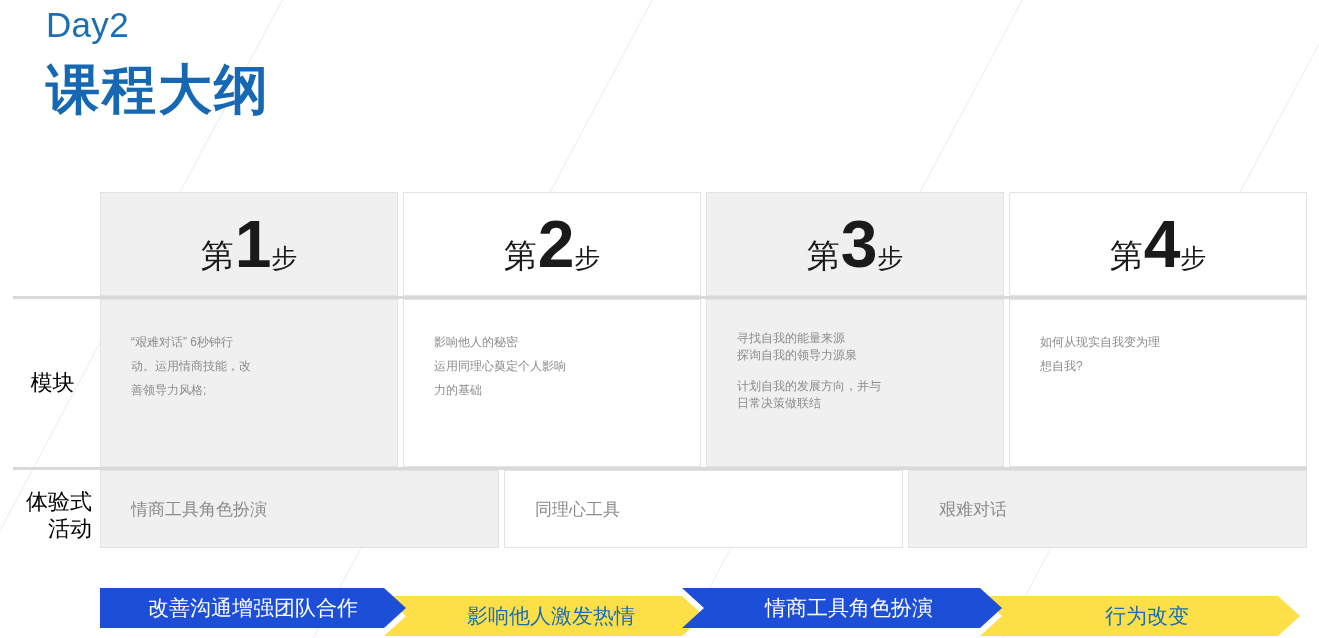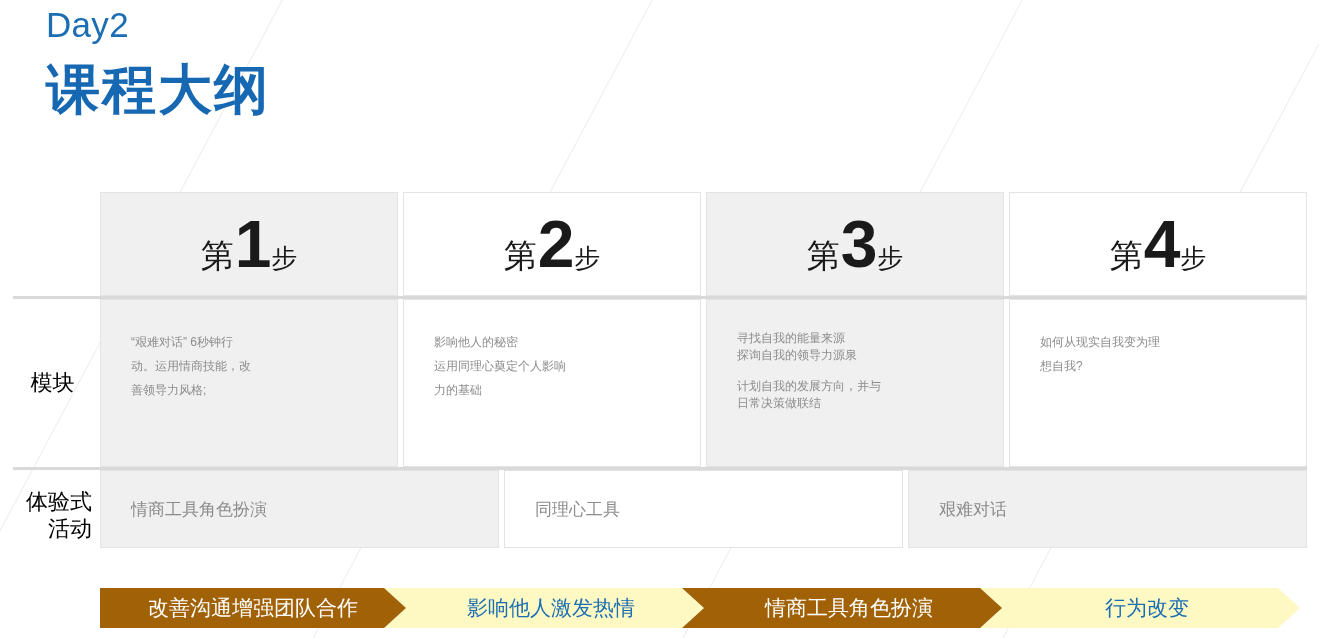"改善沟通增强团队合作" .chev.blue { background: #a16207 -> #1d4ed8 }
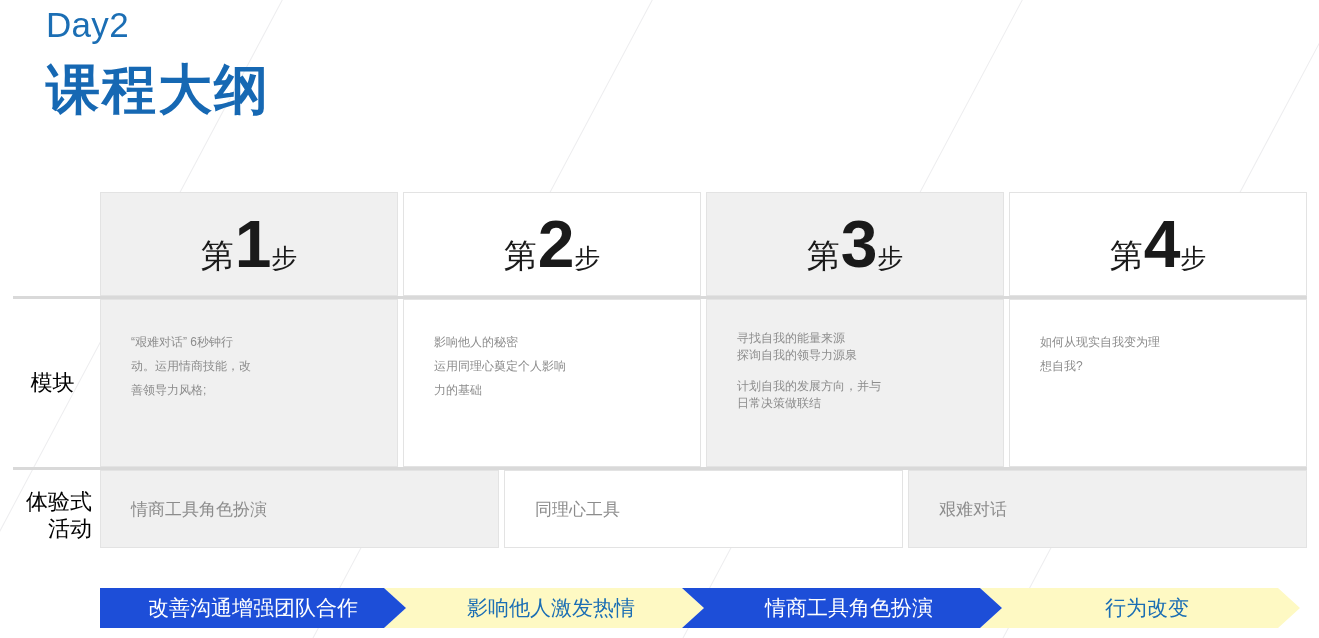"影响他人激发热情" .chev.grey { background: #fef9c3 -> #fde047; margin-top: none -> 8px }
